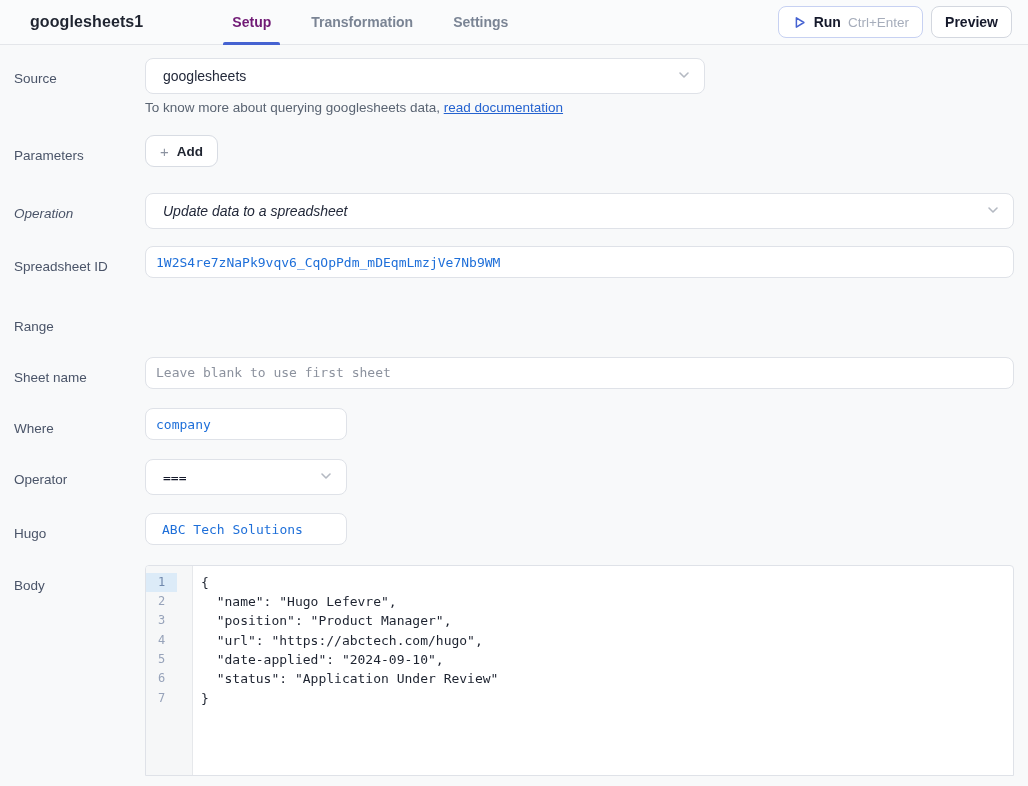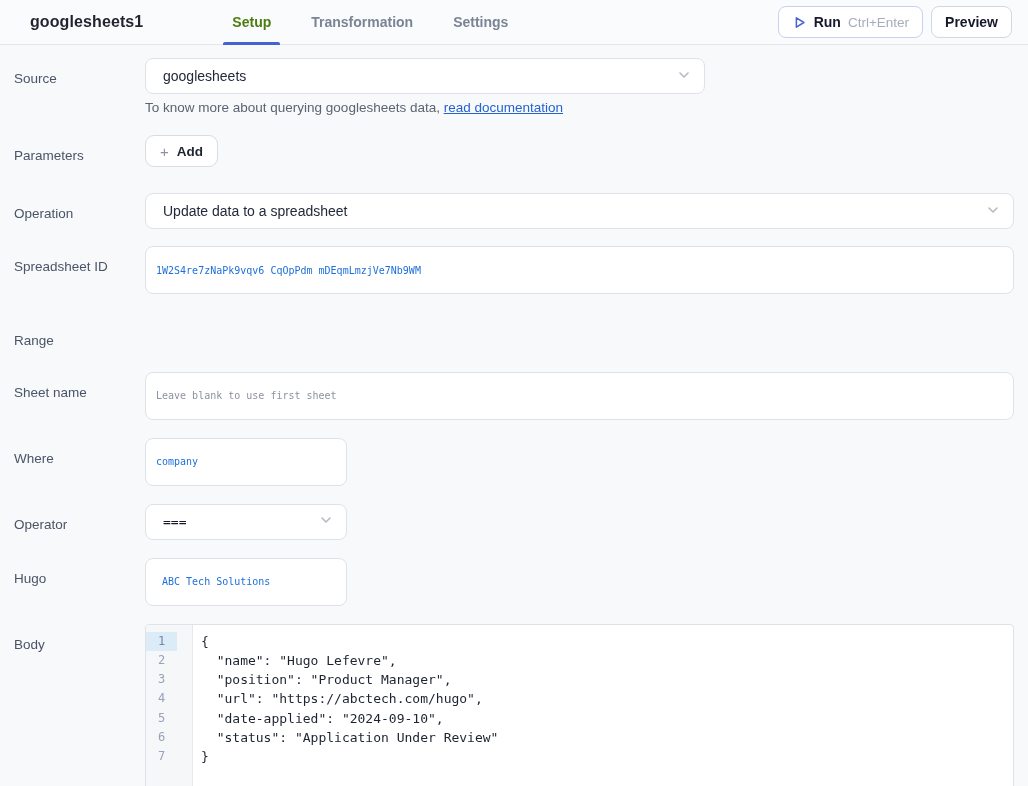"Setup" .tab.active { color: #4d7c0f -> #701a75 }
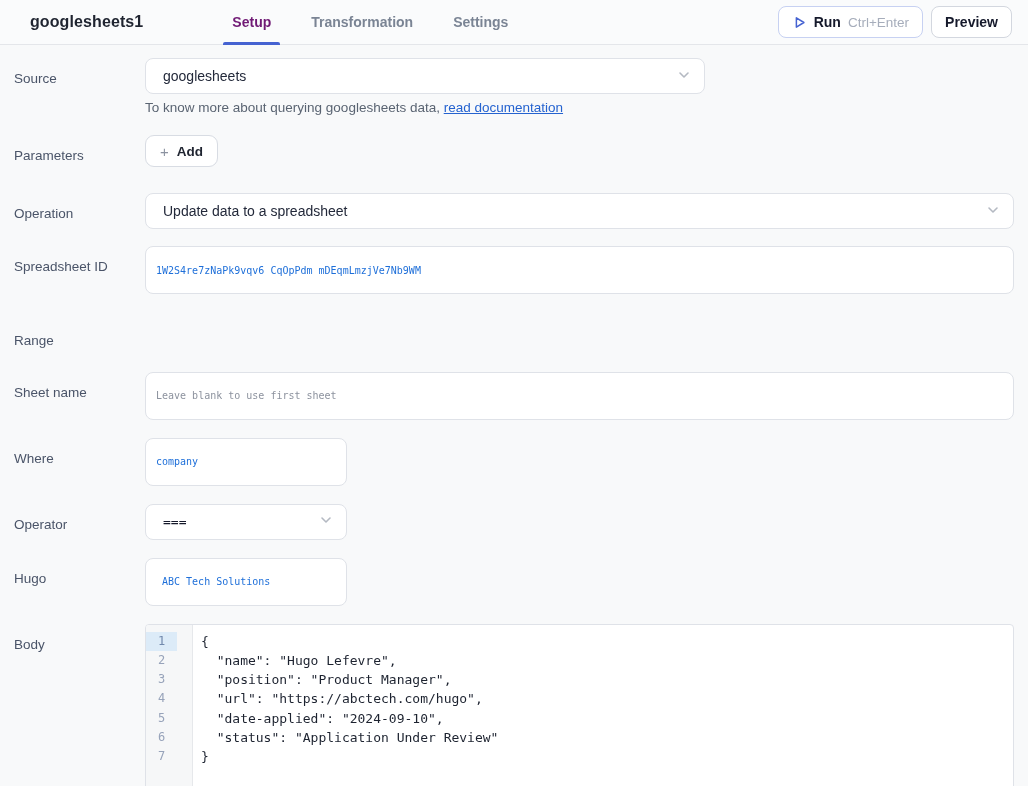"Operation" .mt-operation { font-style: none -> italic }
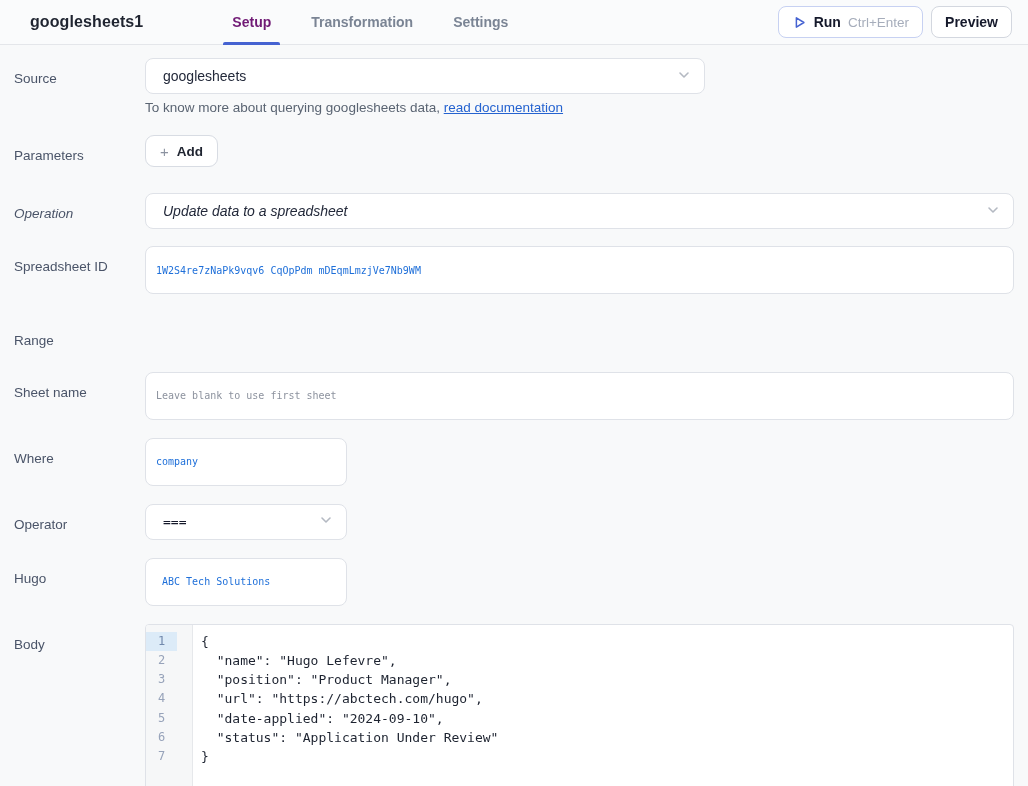"1W2S4re7zNaPk9vqv6_CqOpPdm_mDEqmLmzjVe7N" .text-input { font-size: 10px -> 13px; height: 48px -> 32px }
